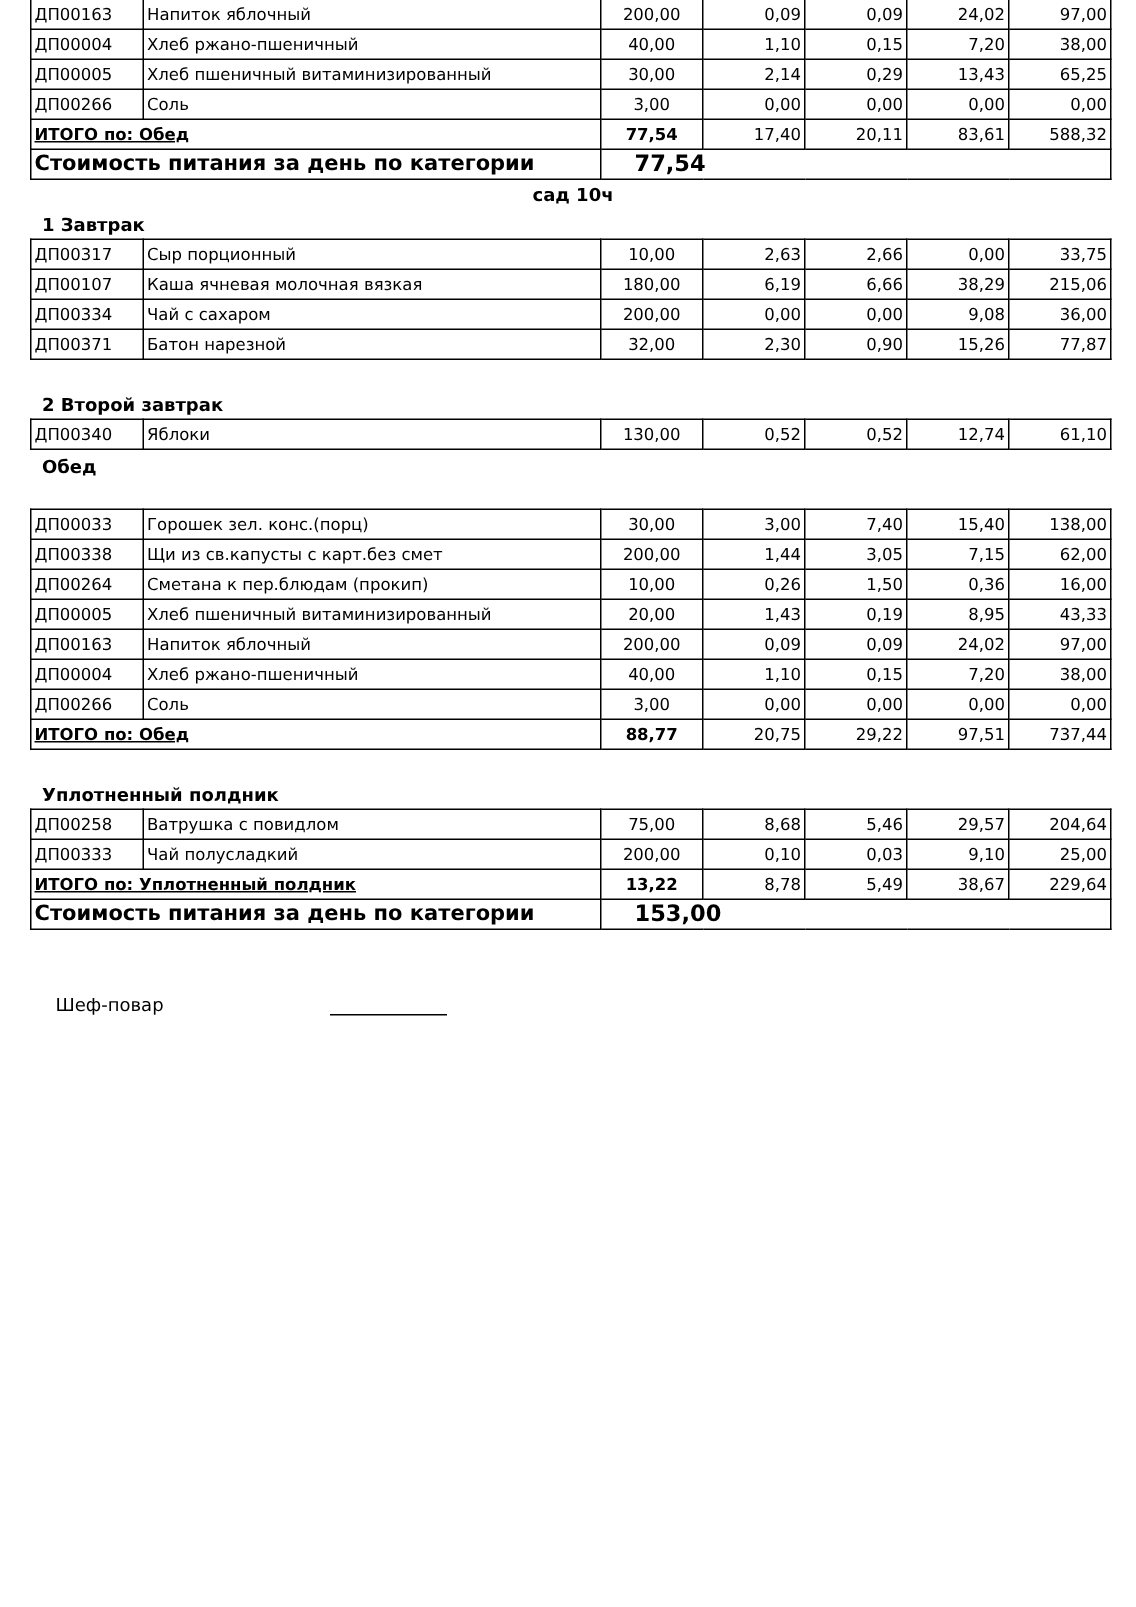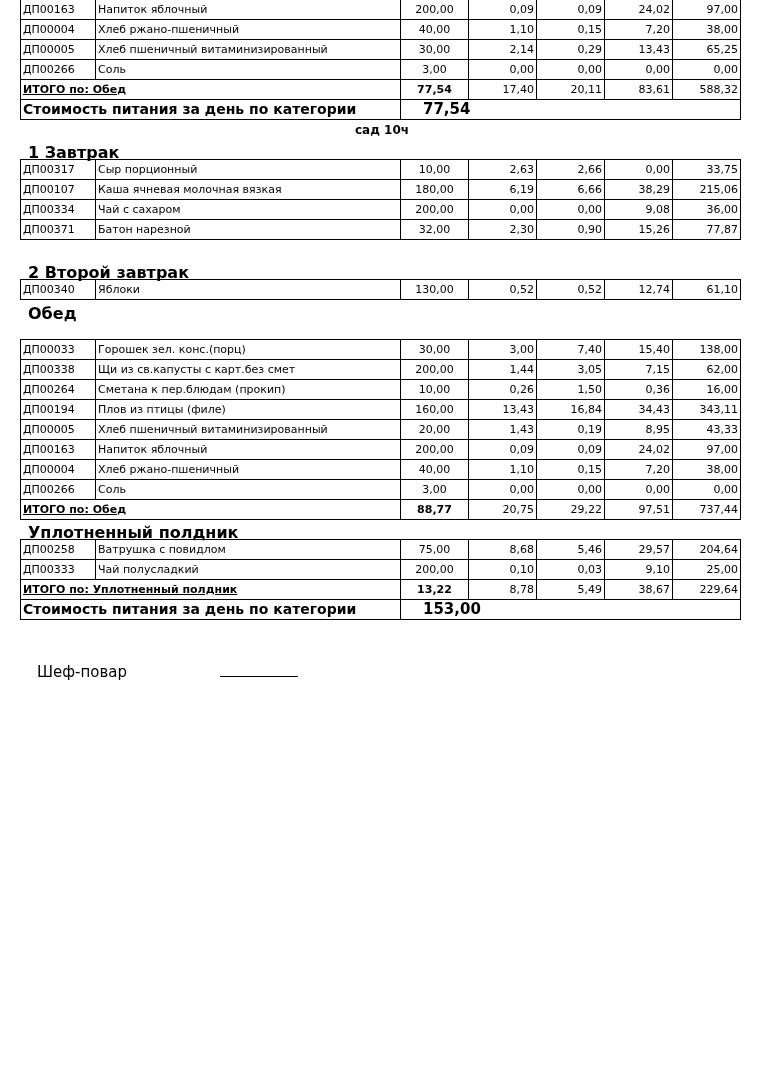"1 Завтрак" .section-title { font-size: 16px -> 12px }
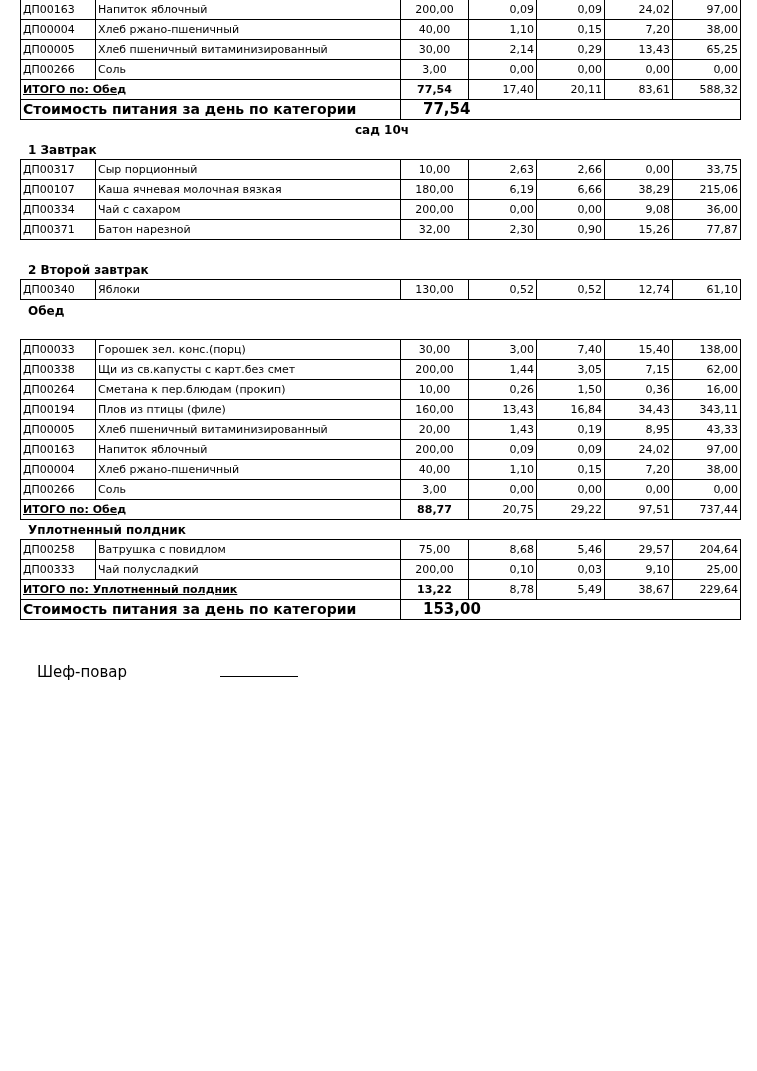"ДП00194" tr { html: <tr> <td>ДП00194</td> <td>Плов из птицы (филе)</td> <td>160,00</td> <td>13,43</td> <td>16,84</td> <td>34,43</td> <td>343,11</td> </tr> -> none }
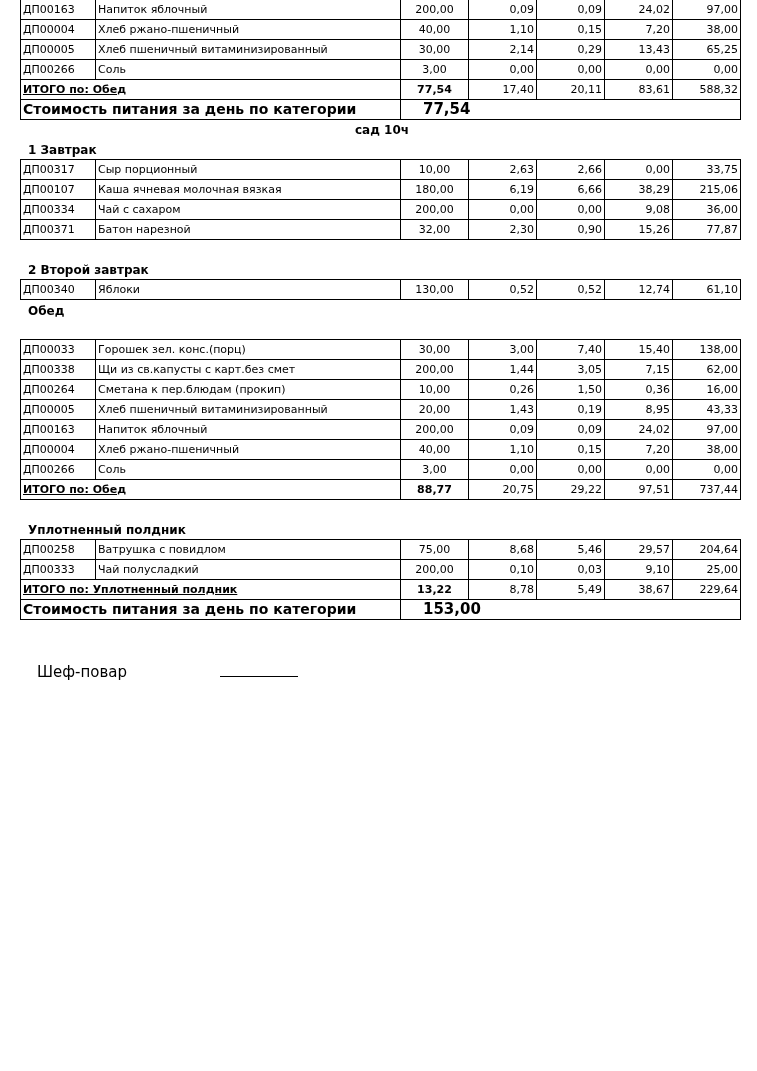"Шеф-повар" .sign-label { font-size: 15px -> 12px }
